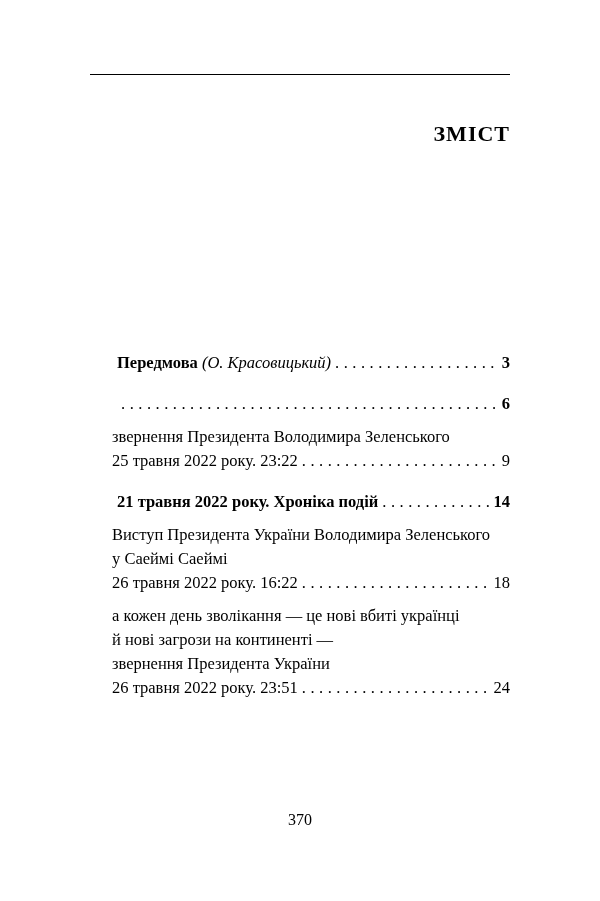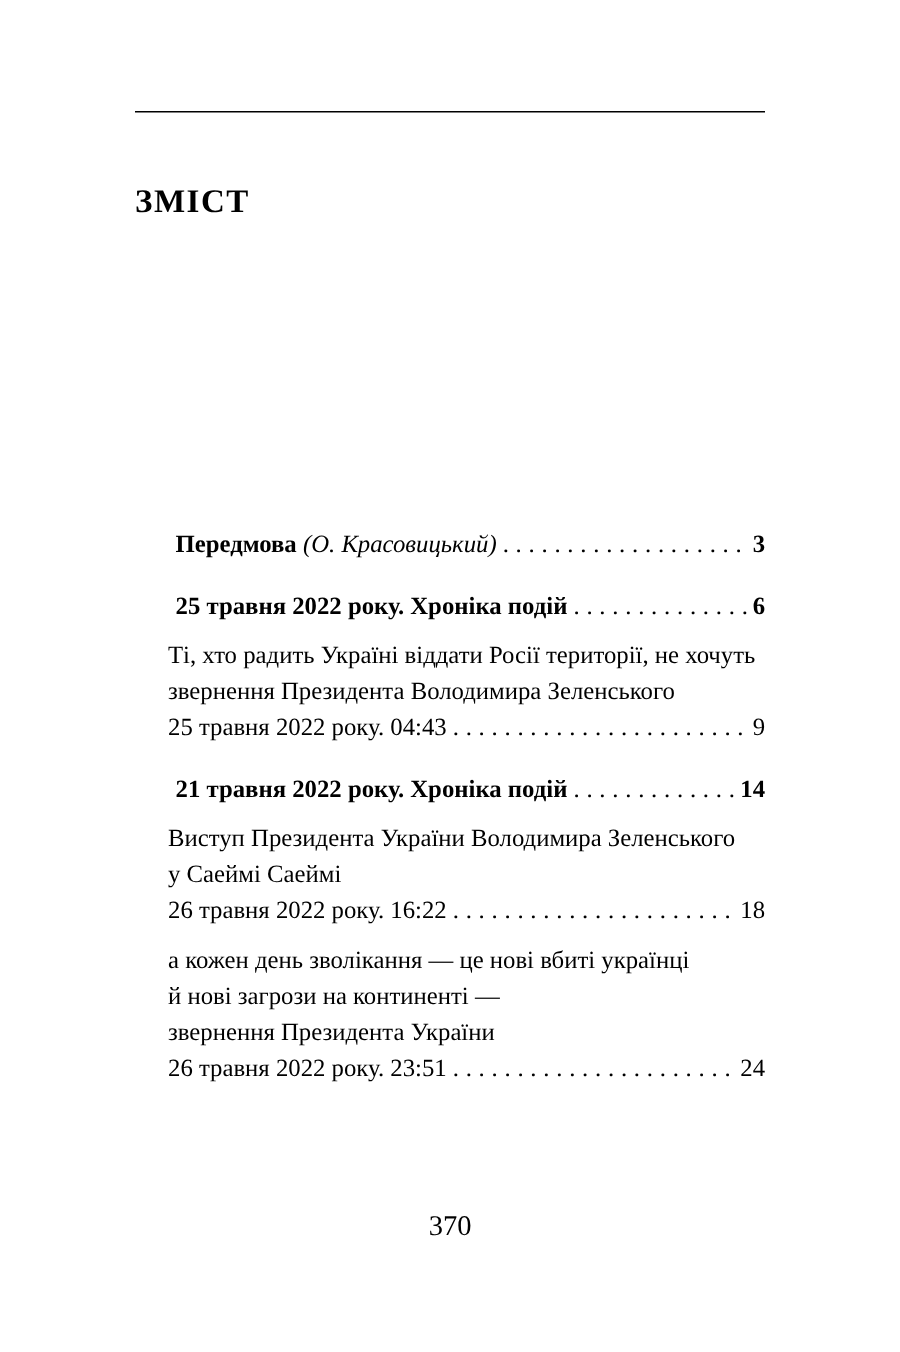"ЗМІСТ" .title { text-align: left -> right }
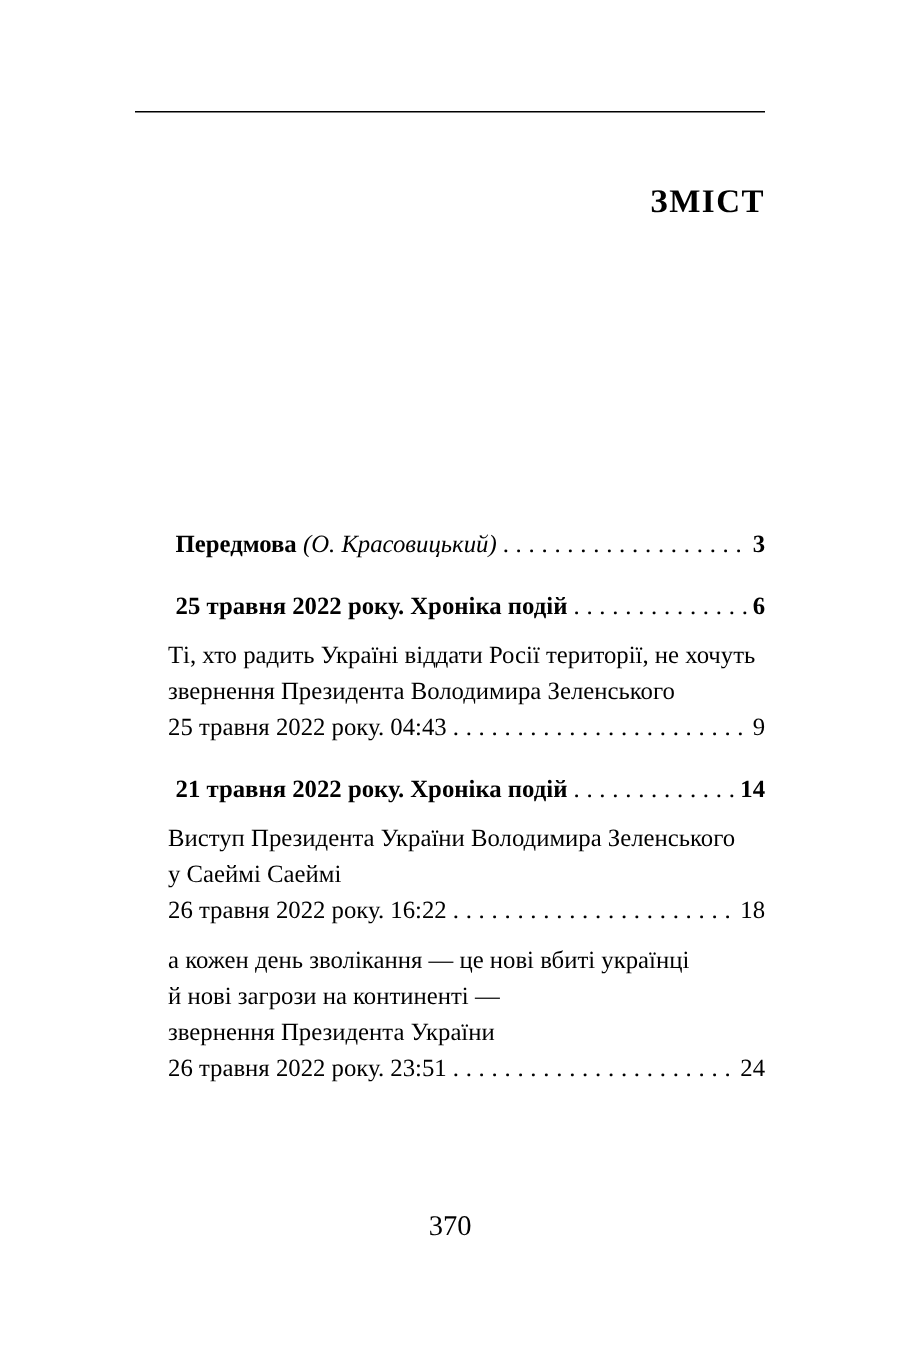"25 травня 2022 року. Хроніка" span.line-text { html: <span>25 травня 2022 року. Хроніка подій</span> -> none }
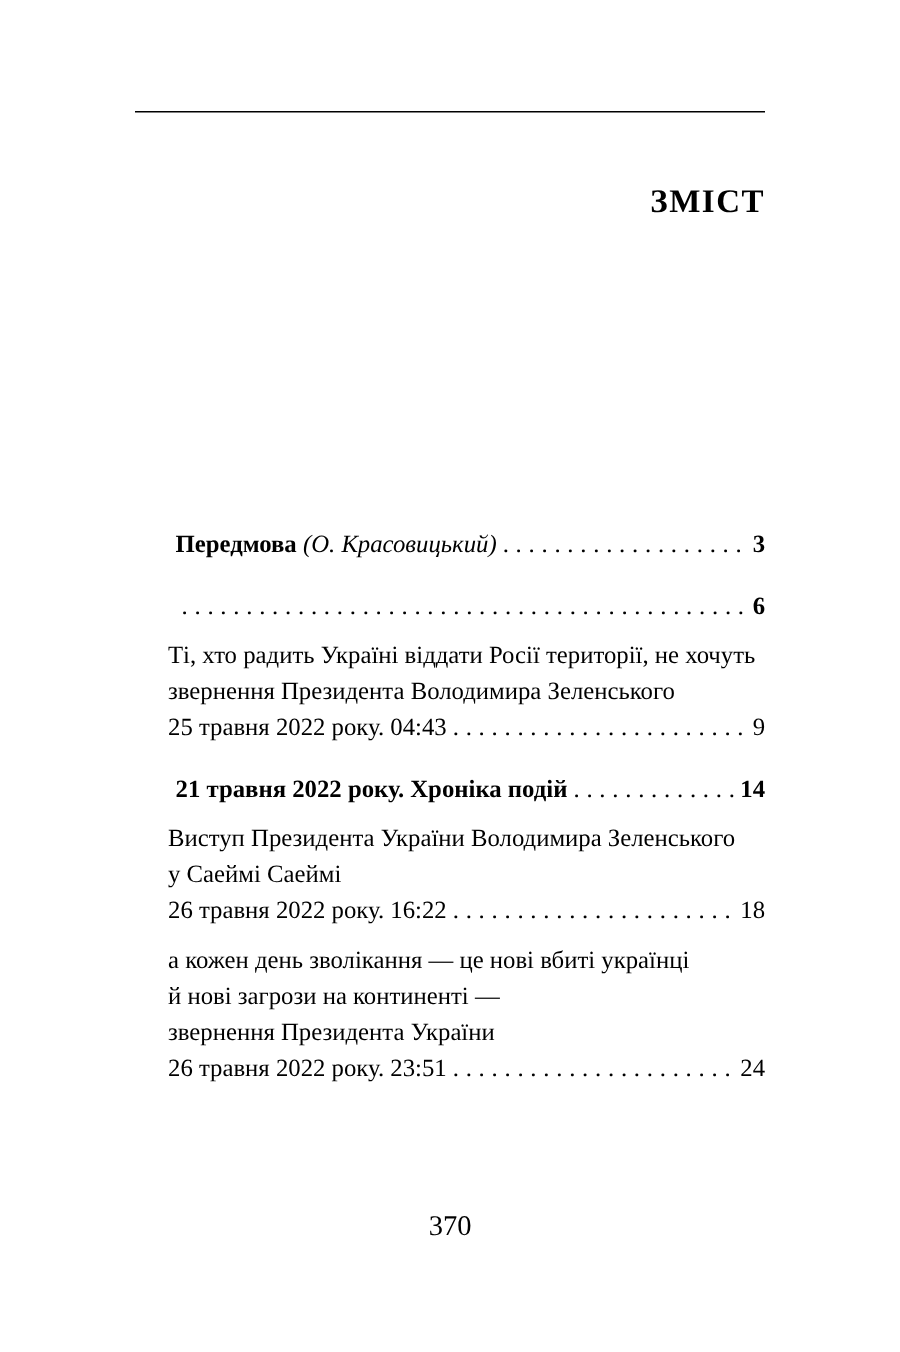"Ті, хто радить Україні віддати" div.wrapped-line { html: <div>Ті, хто радить Україні віддати Росії території, не хочуть</div> -> none }
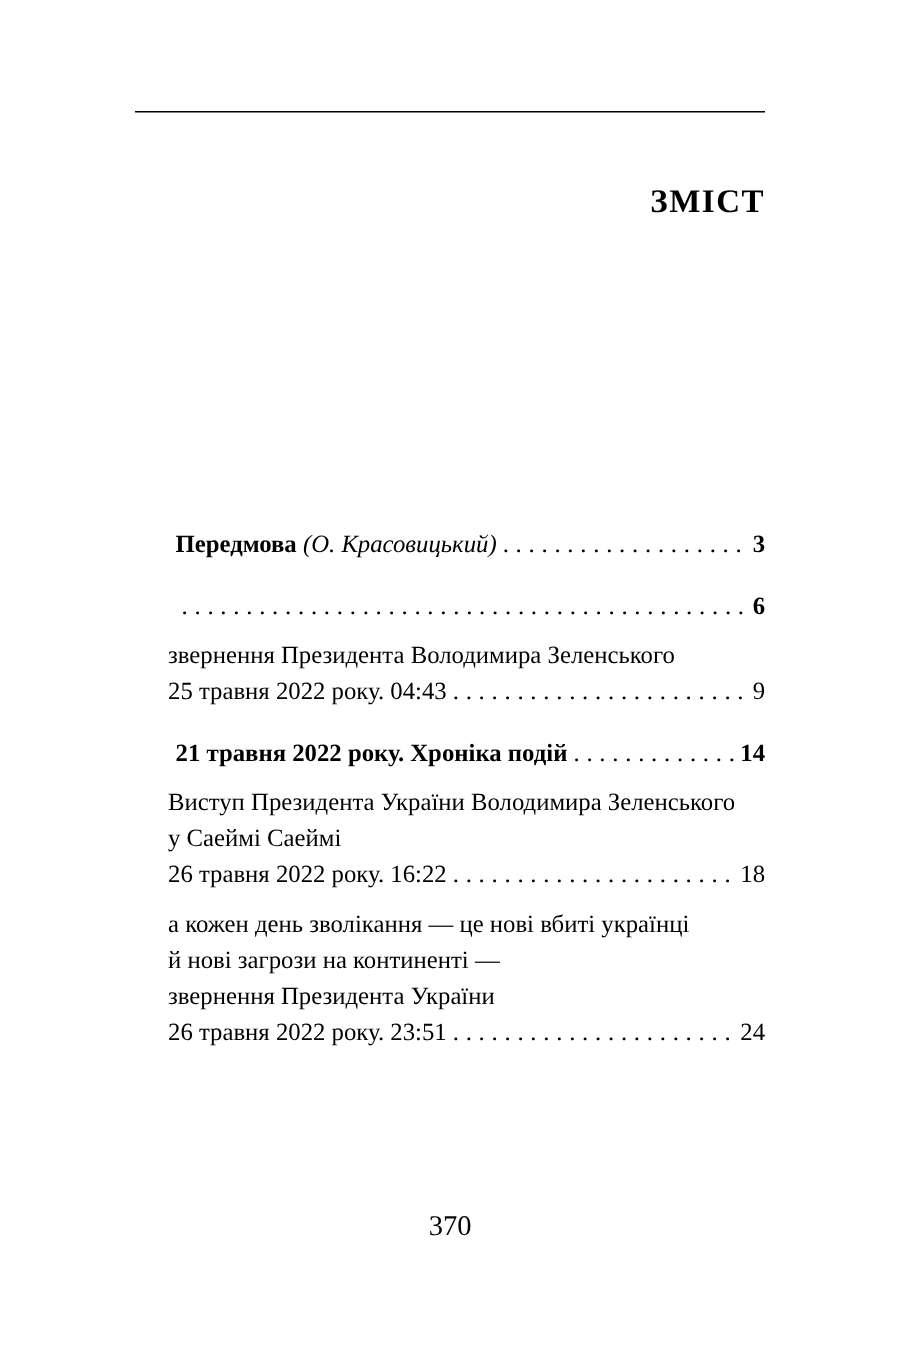"25 травня 2022 року. 04:43" span.line-text { text: 04:43 -> 23:22 }
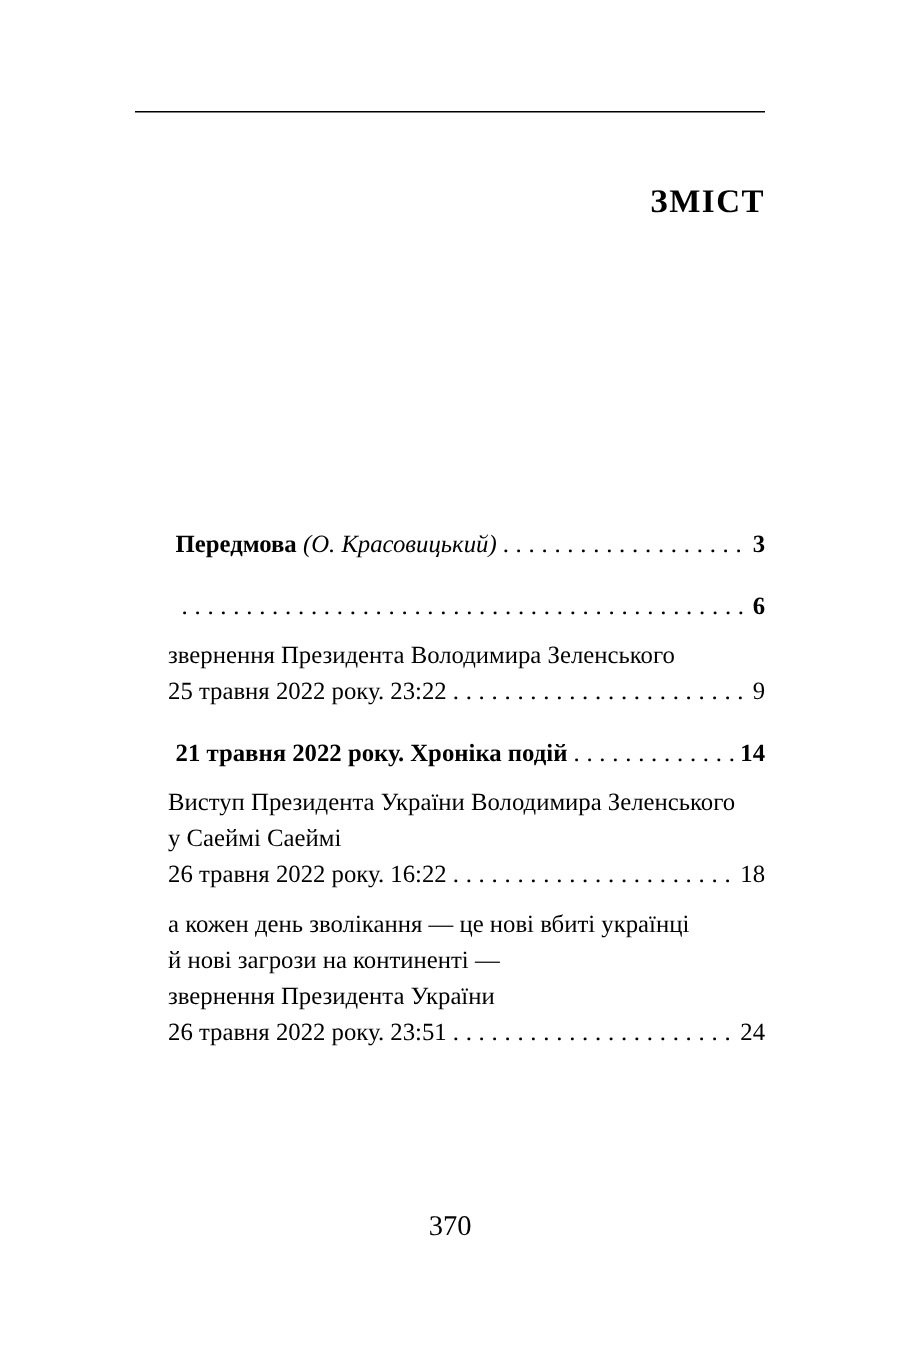"370" .folio { font-size: 19px -> 16px }
